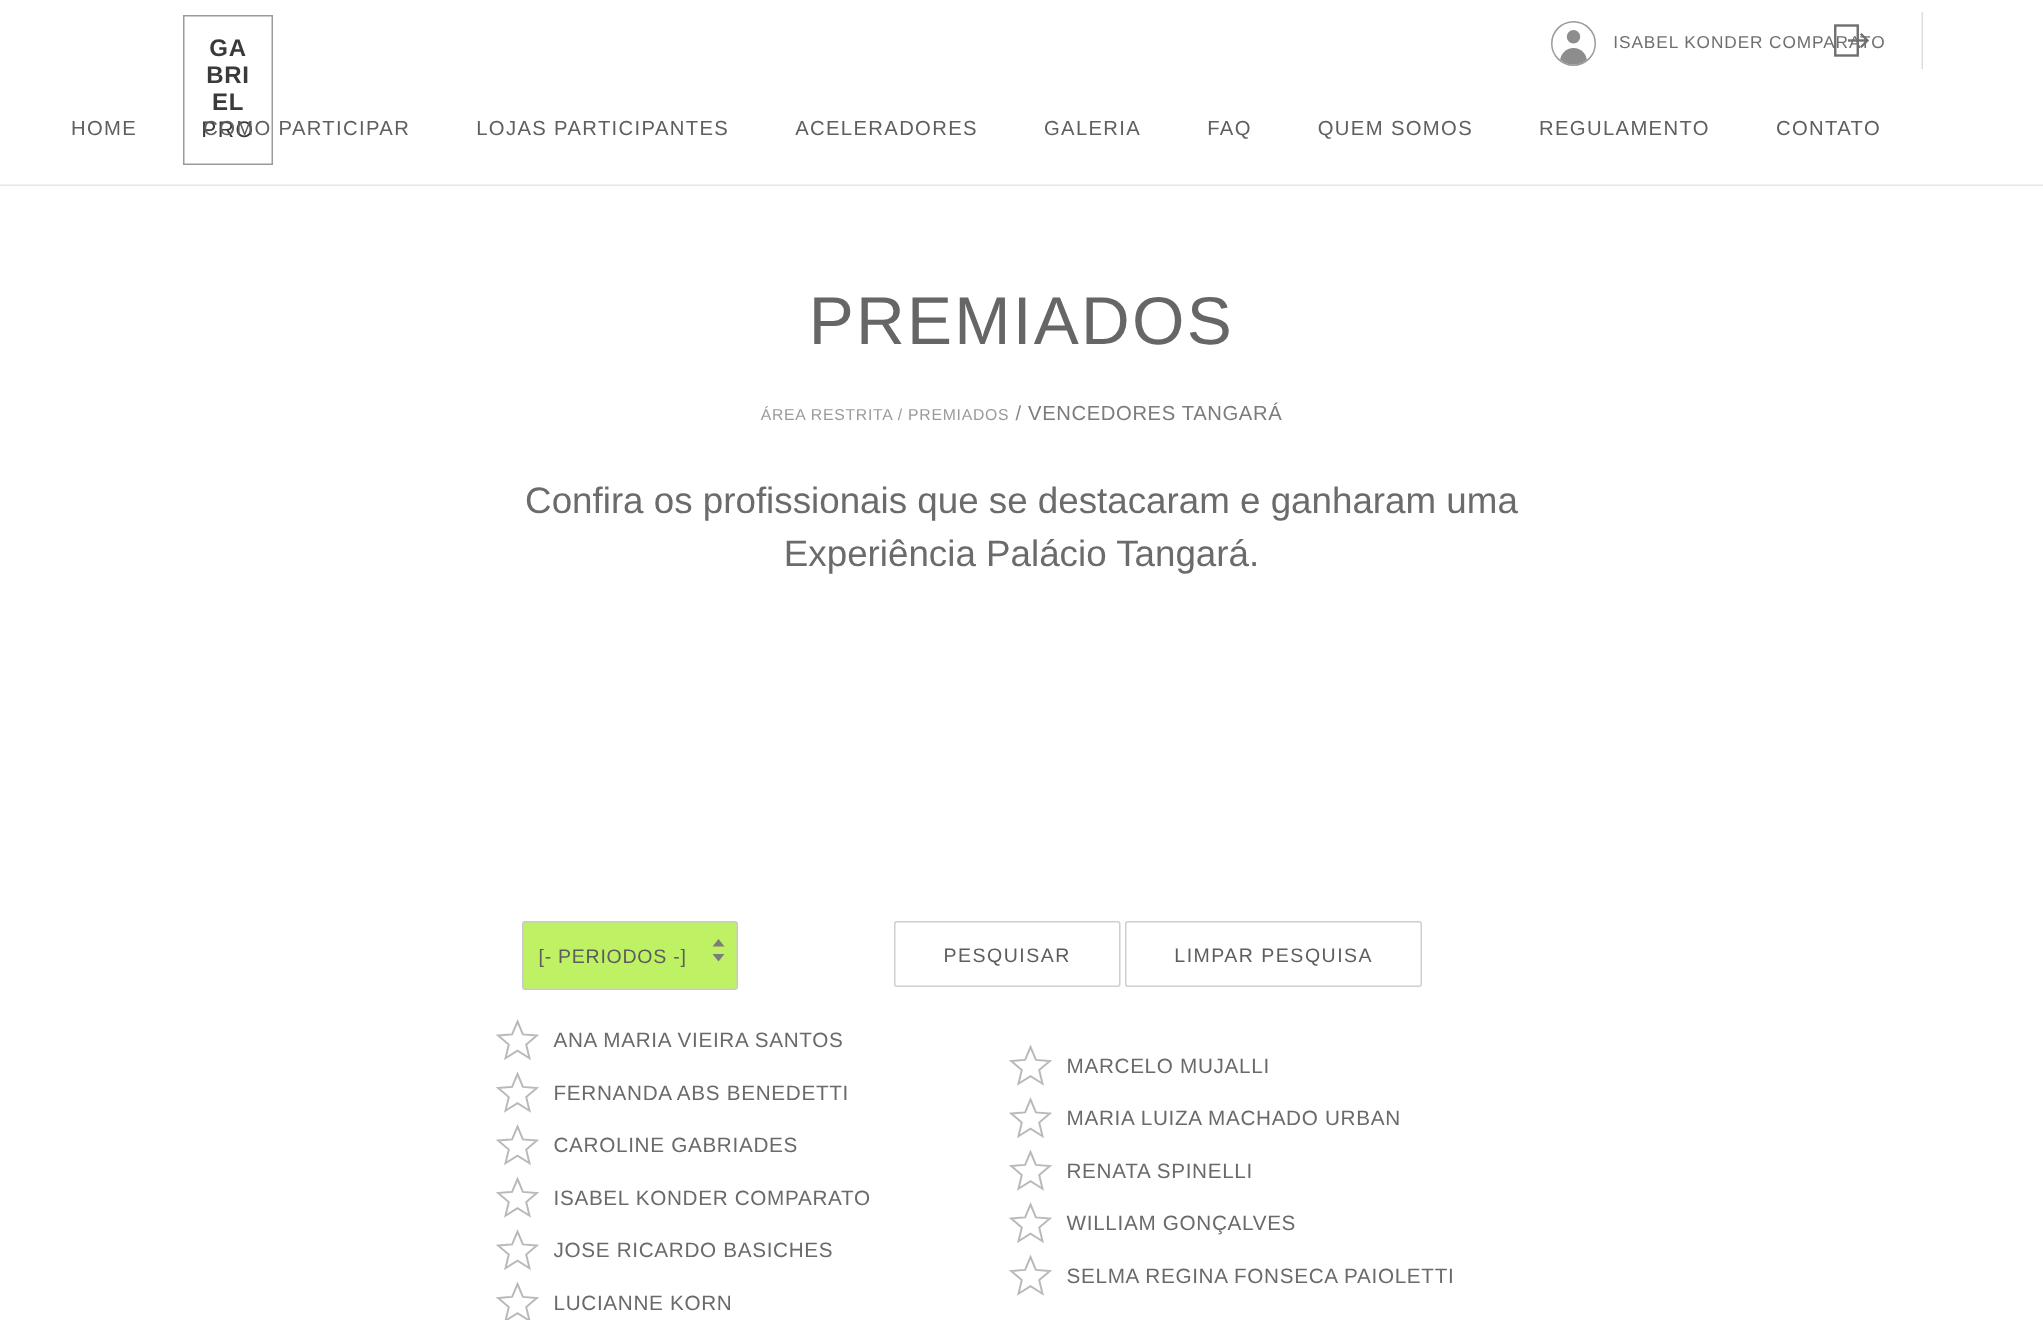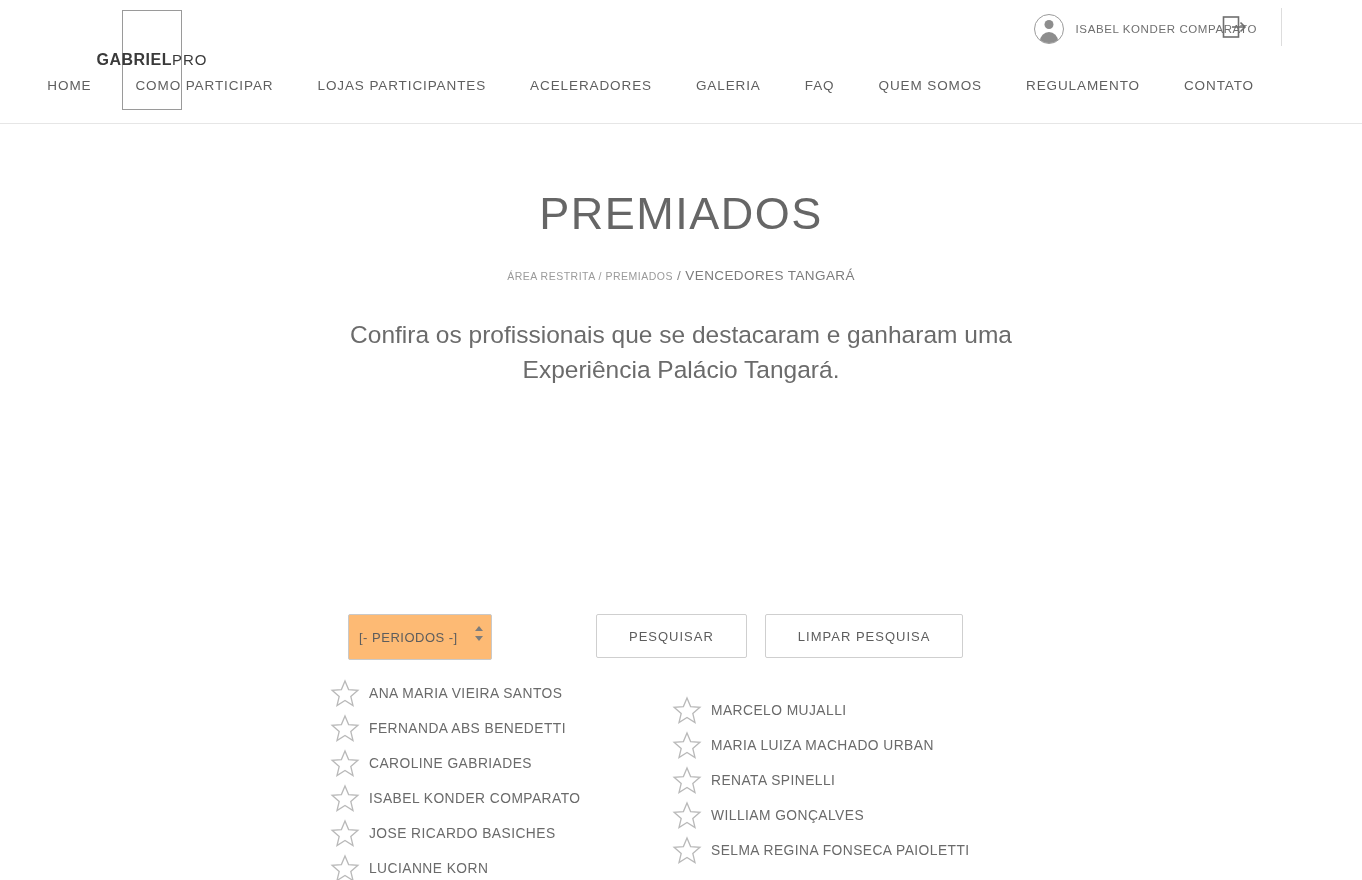"GA" .logo { flex-direction: row -> column }
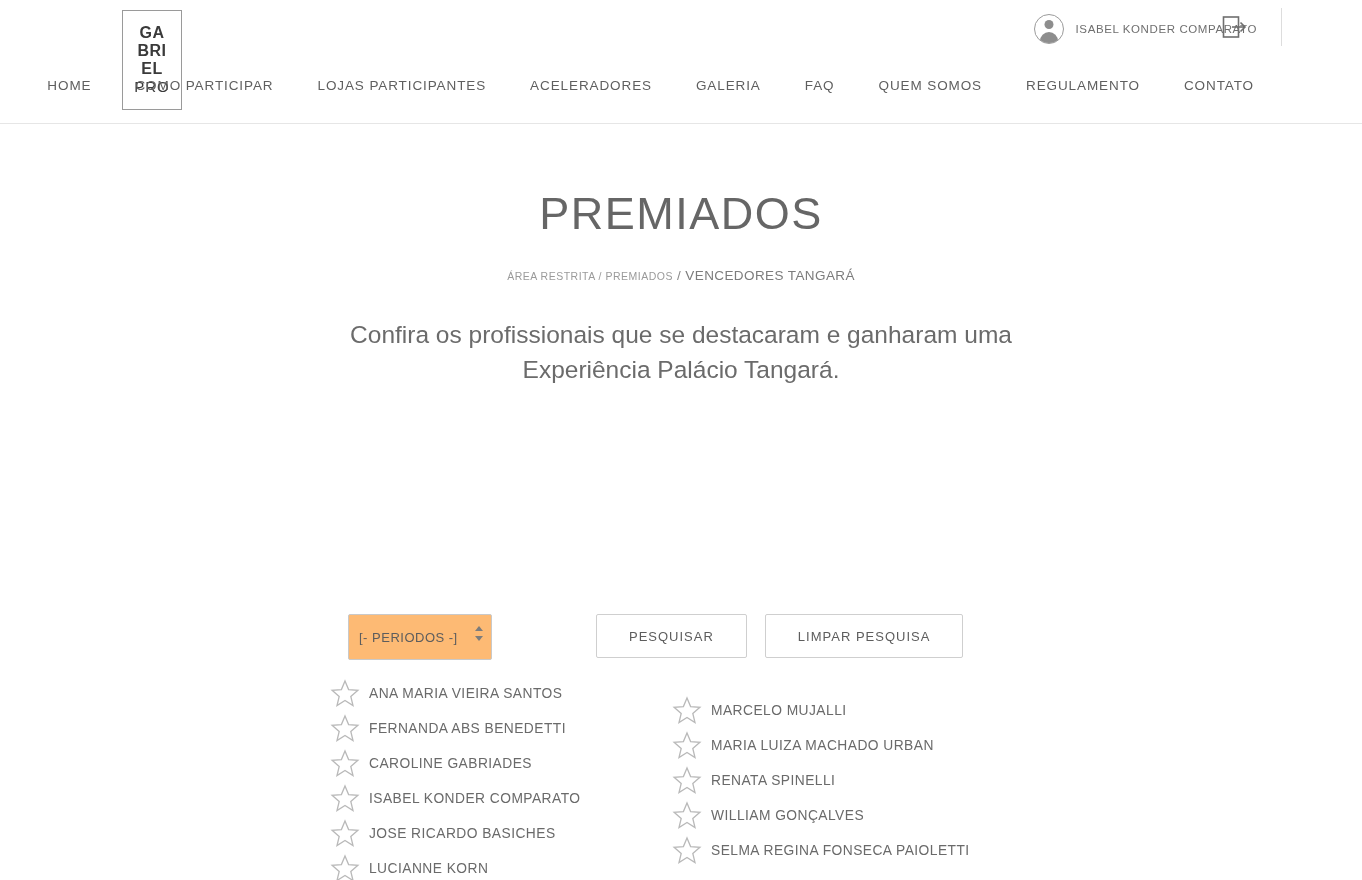"[- PERIODOS -]" select.period-select { background: #fdba74 -> #bef264 }
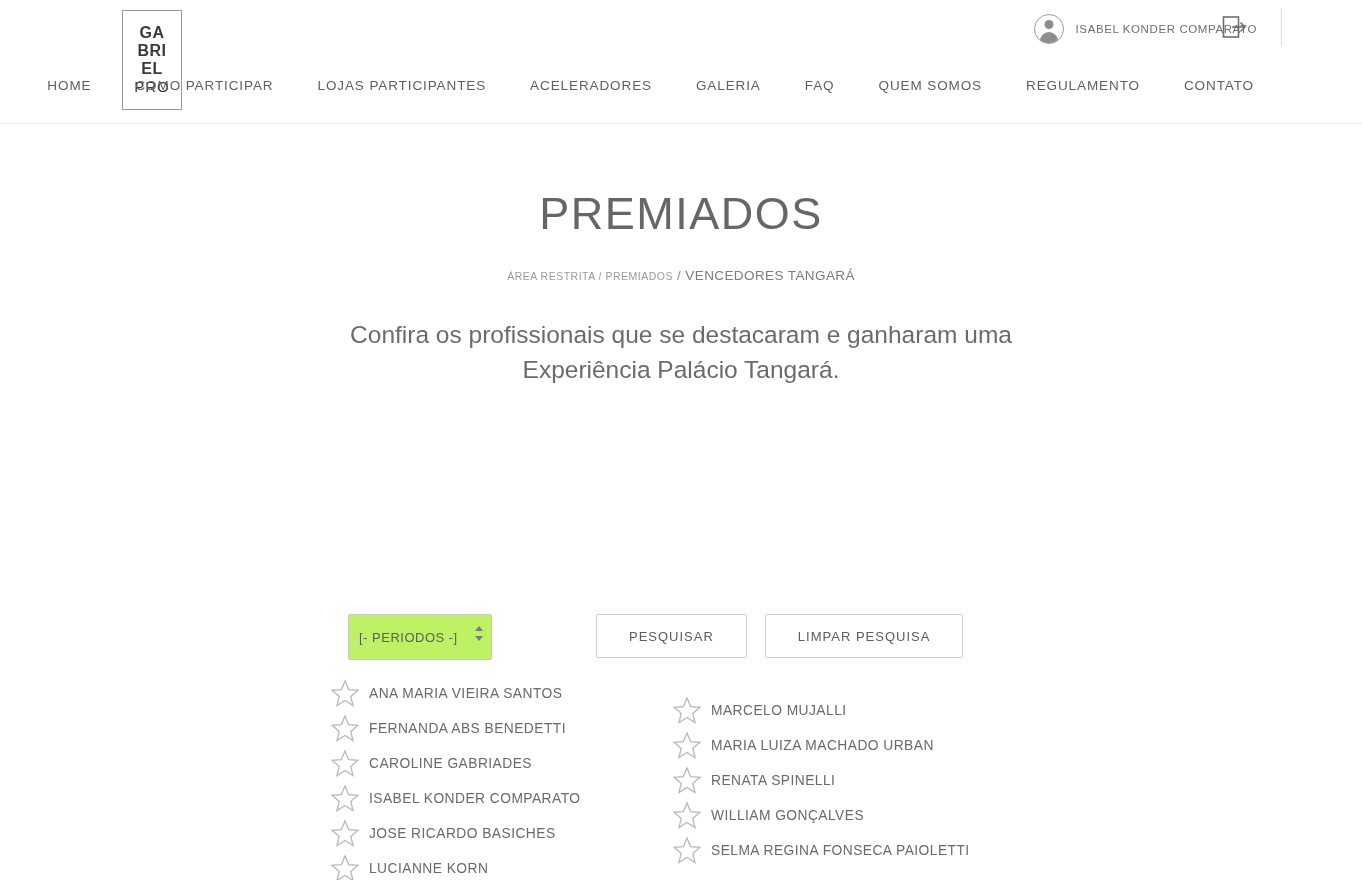"LIMPAR PESQUISA" .btn-clear { margin-left: 18px -> 3px }
